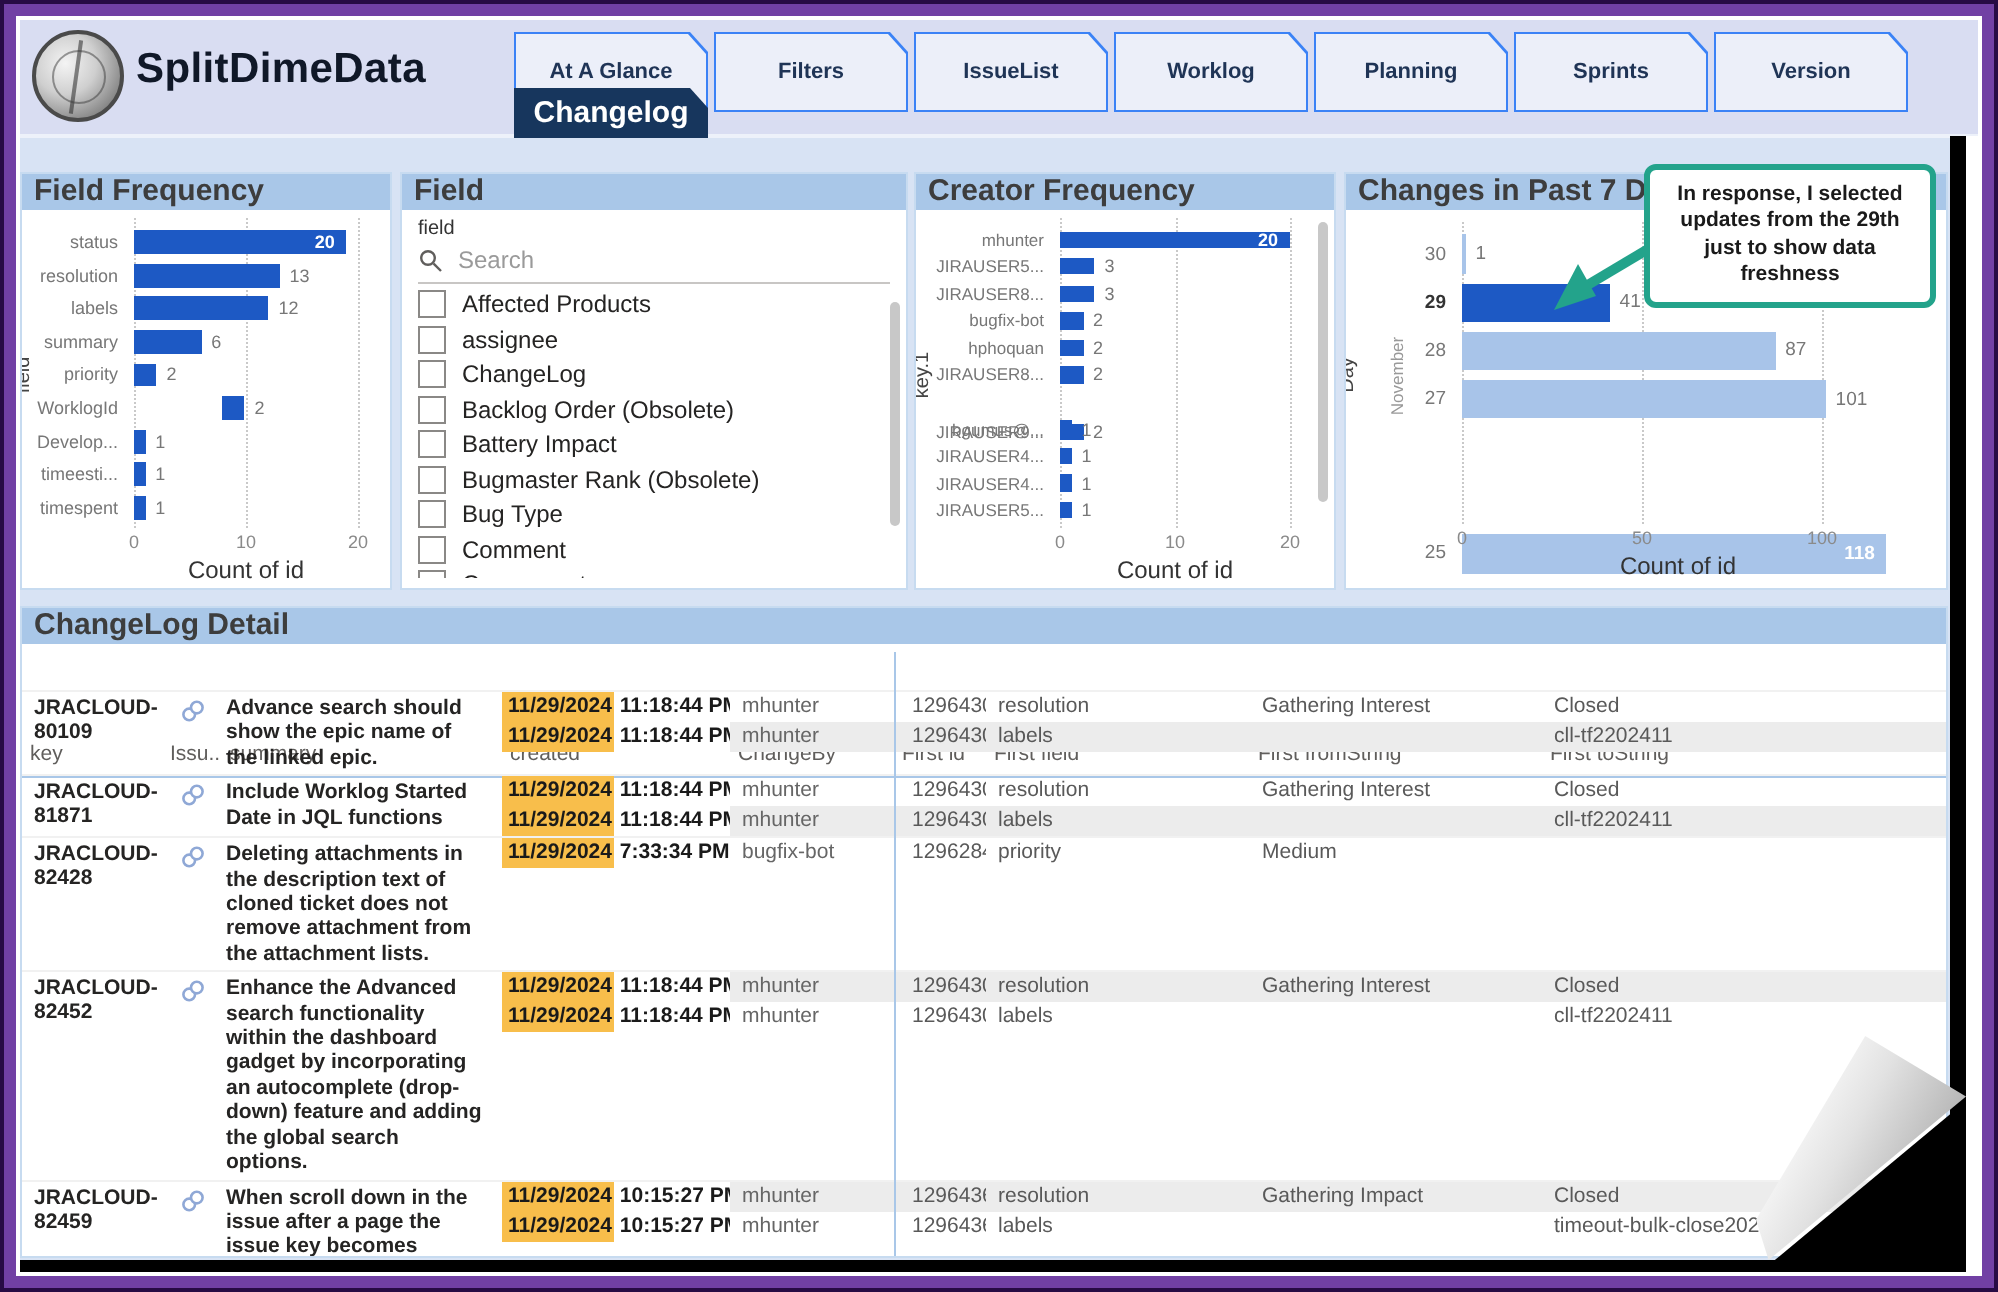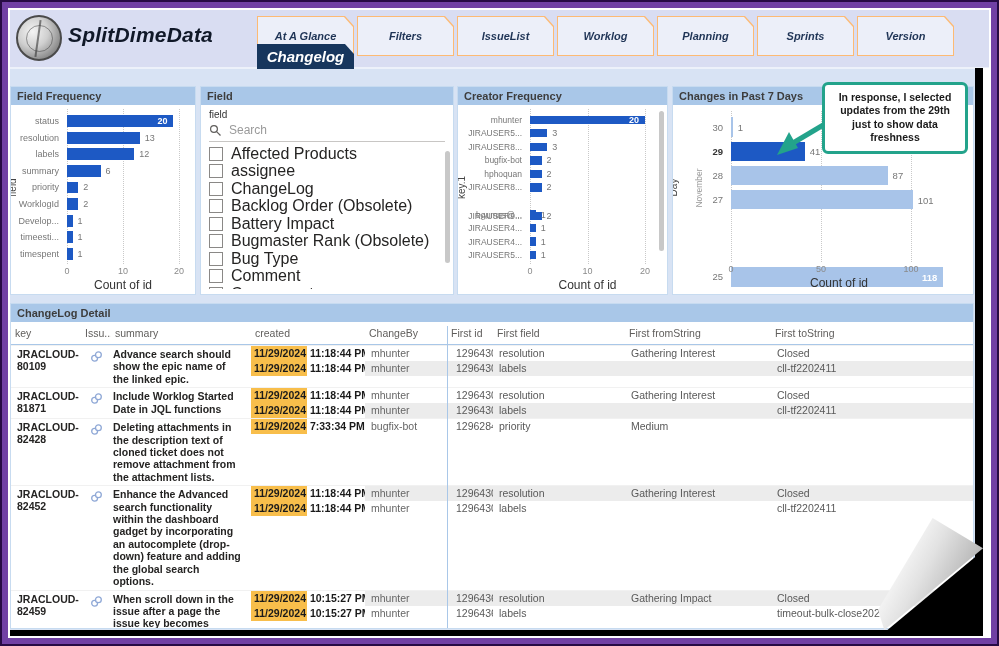"SplitDimeData" .header { font-style: italic -> none }
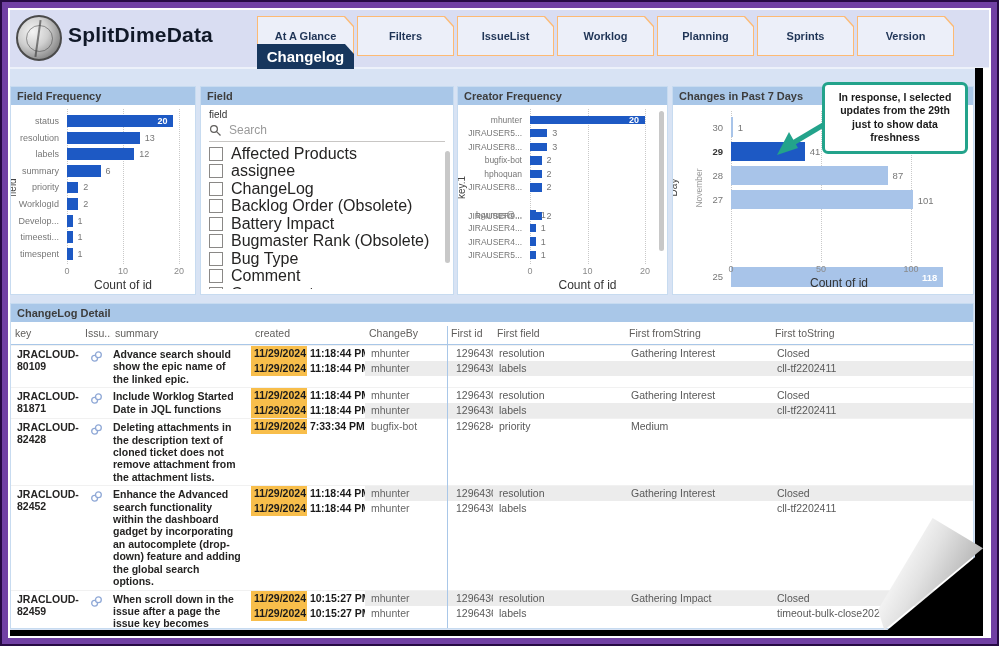"At A Glance" .tab { background: #fdba74 -> #3b82f6 }
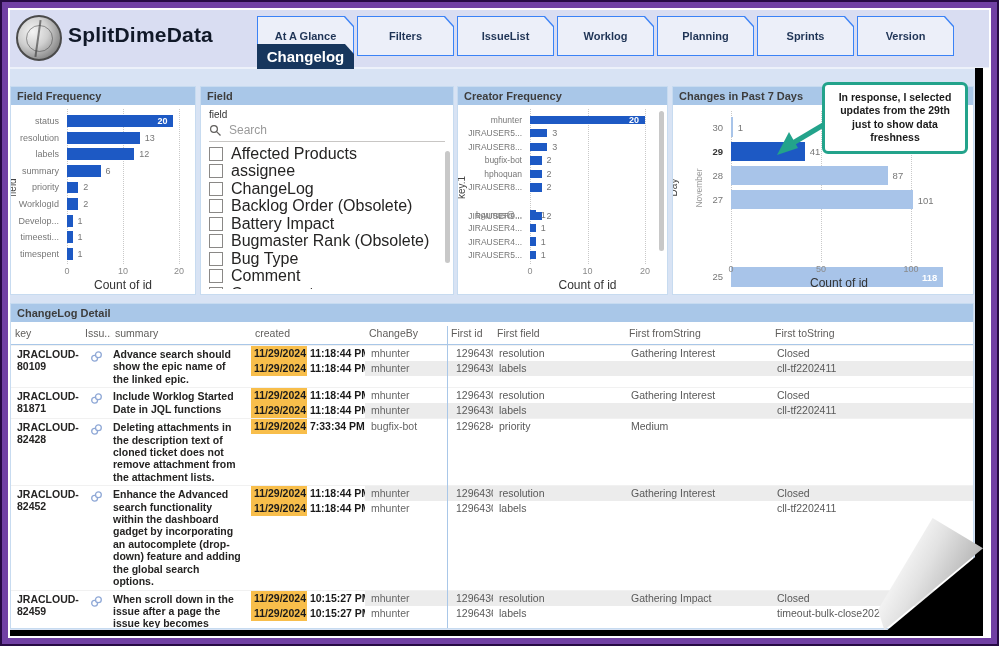"Field Frequency" .panel-hd { font-size: 11px -> 15px }
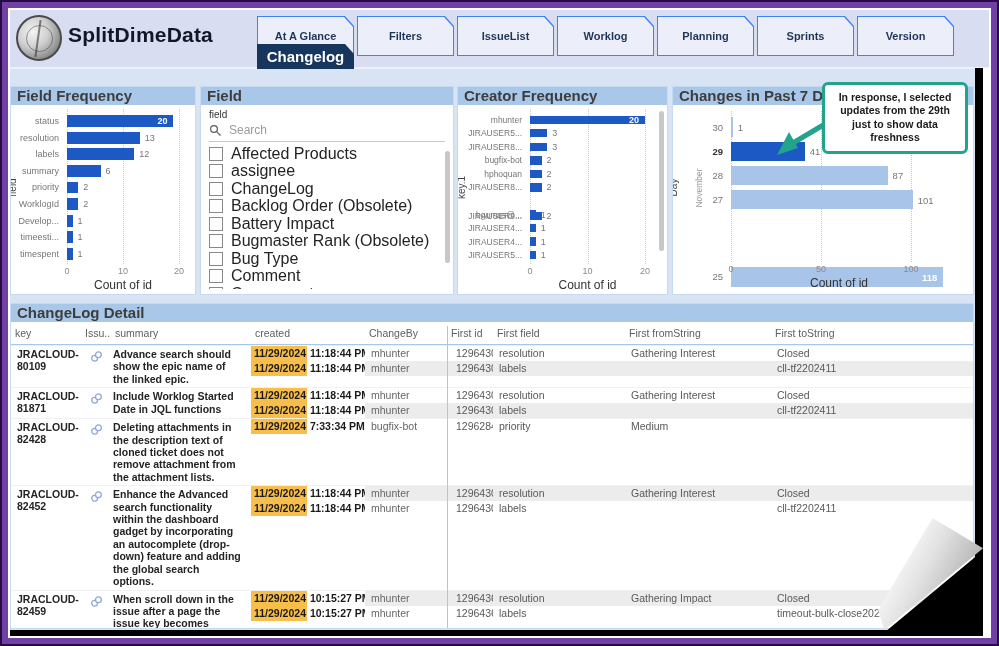"Affected Products" .sitem { align-items: center -> flex-start; font-size: 16px -> 12px }
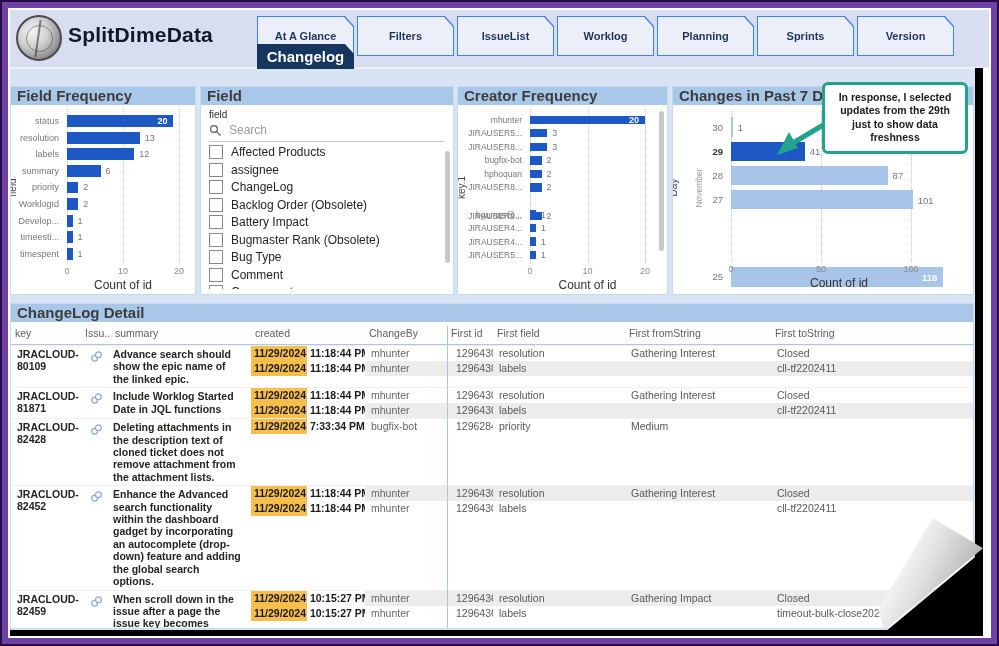"WorklogId" div.crow { gap: none -> 44px }
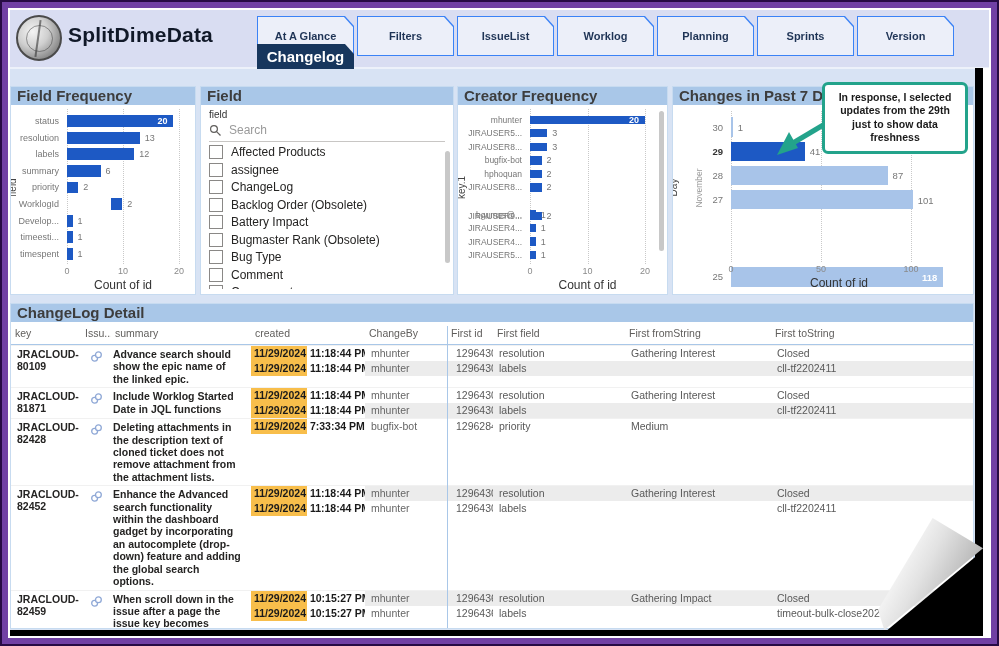"key" .thead { margin-top: none -> 44px }
